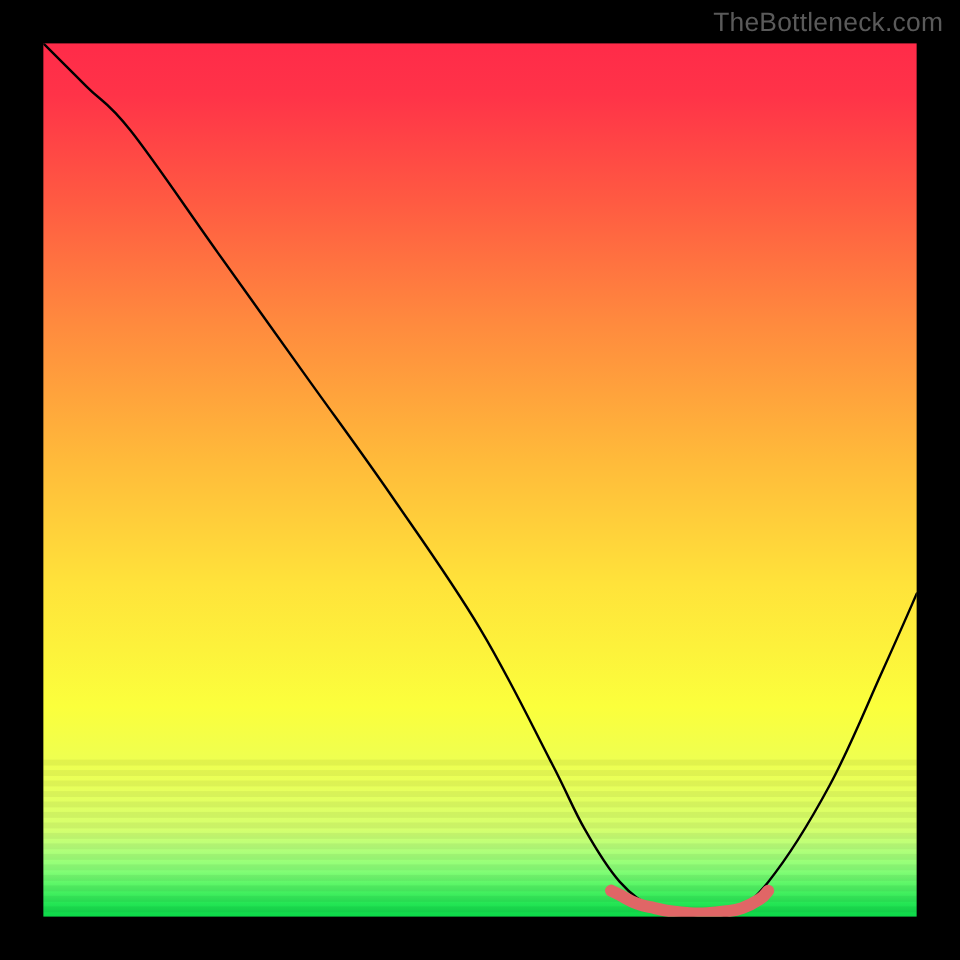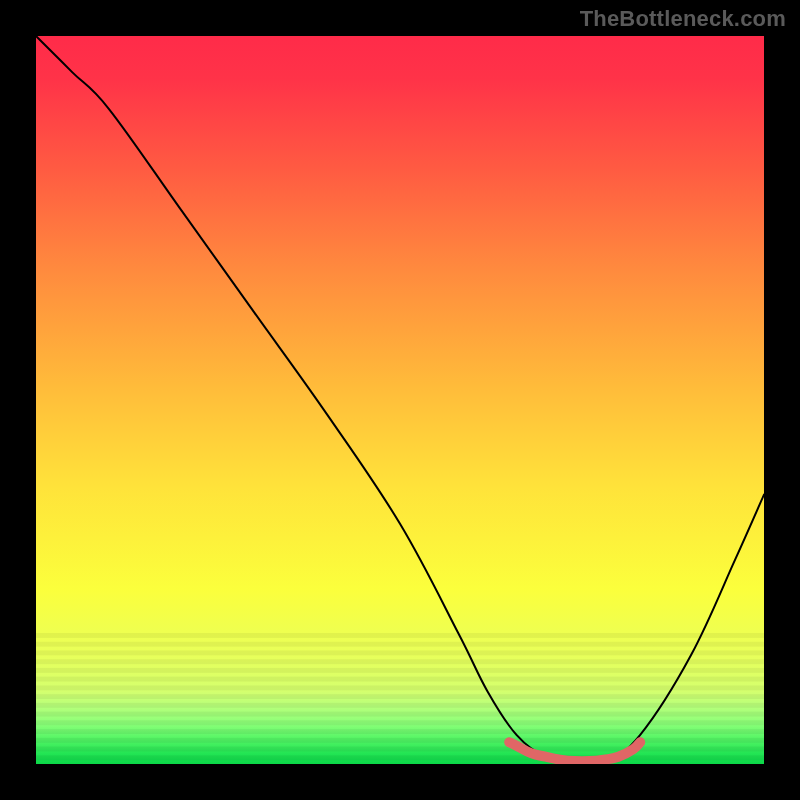"TheBottleneck.com" .watermark { font-weight: 700 -> 400 }
